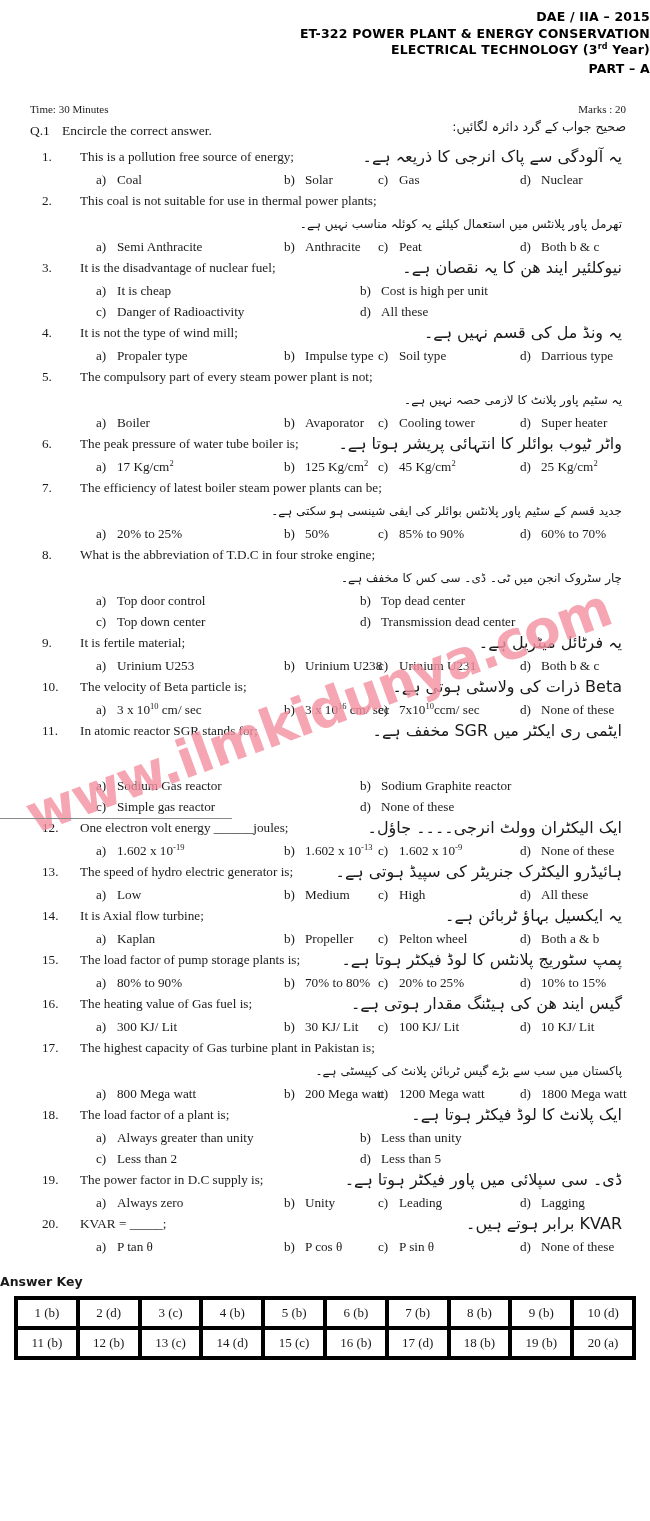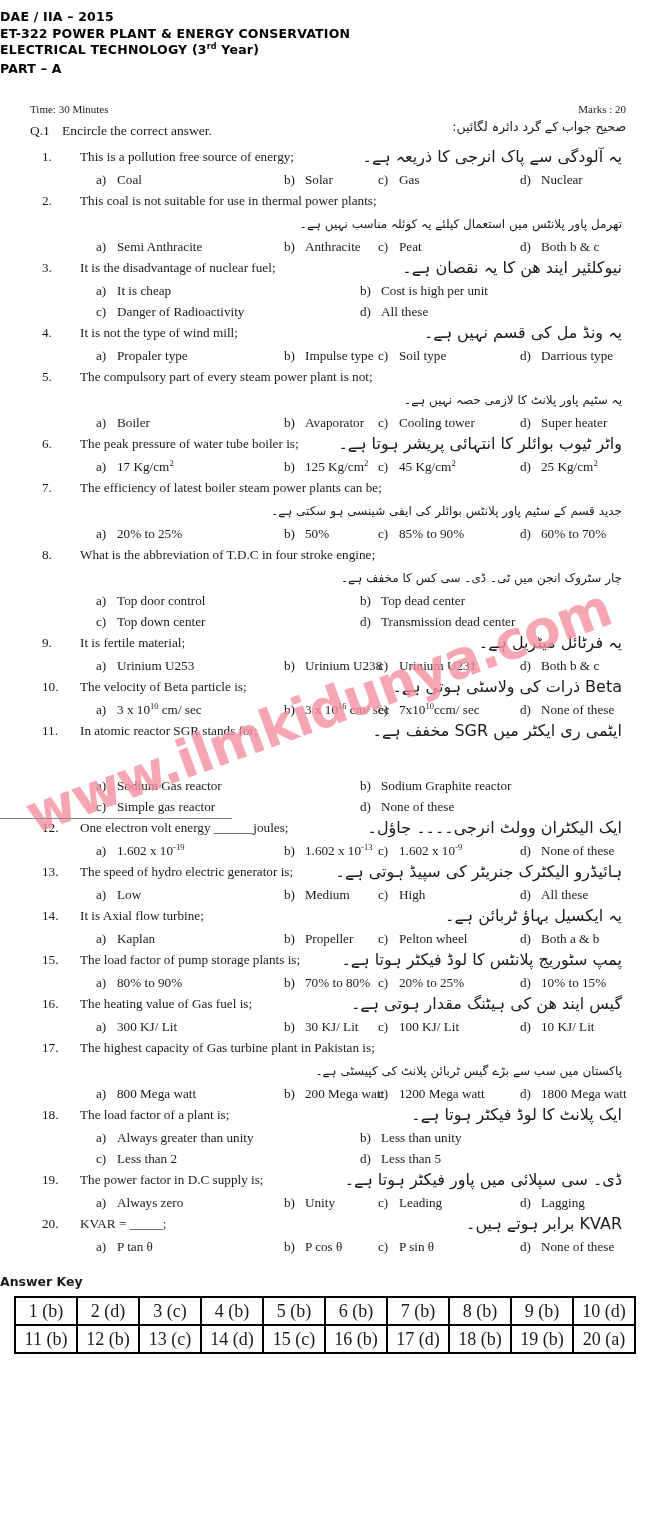"DAE / IIA – 2015" .header { text-align: left -> right }
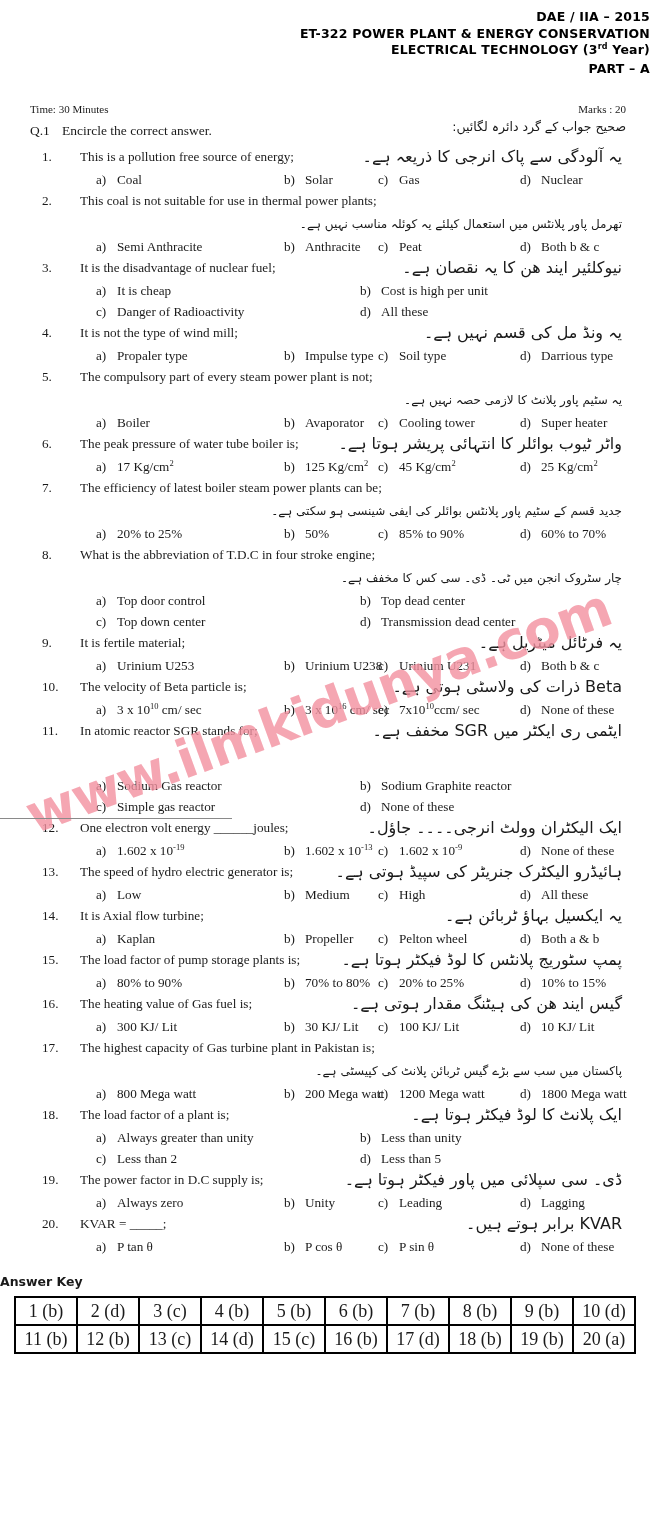"1 (b)" table.answer-key td { border: 2px solid #000000 -> 4px solid #000000; font-size: 18px -> 13px }
